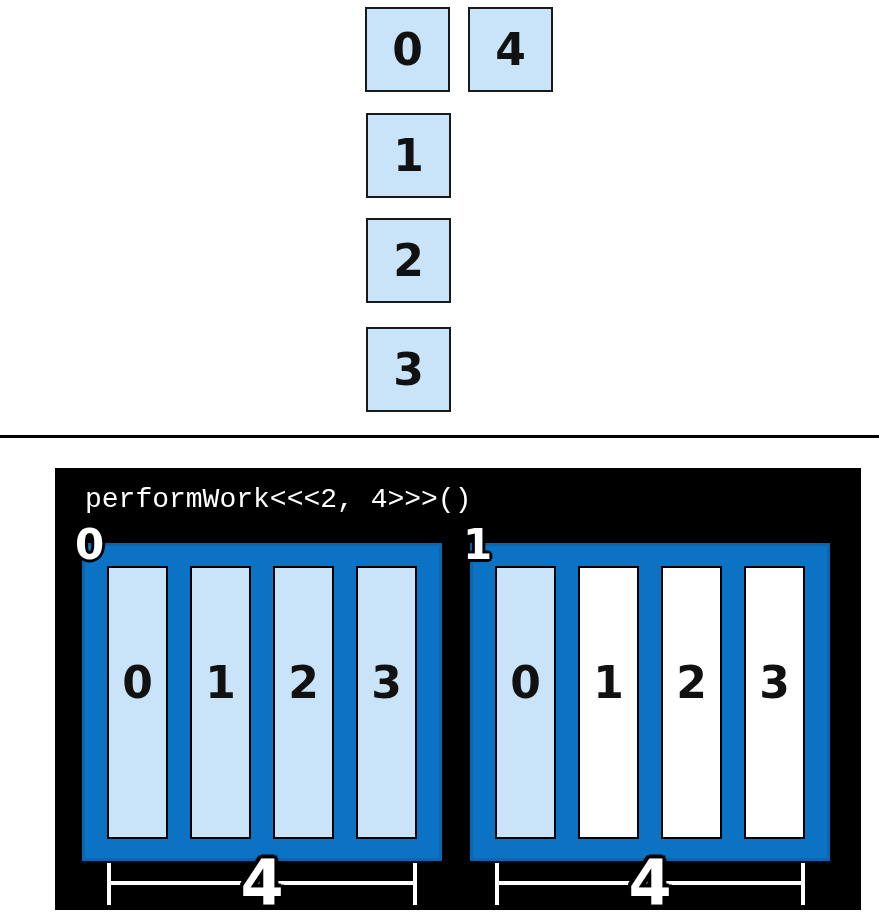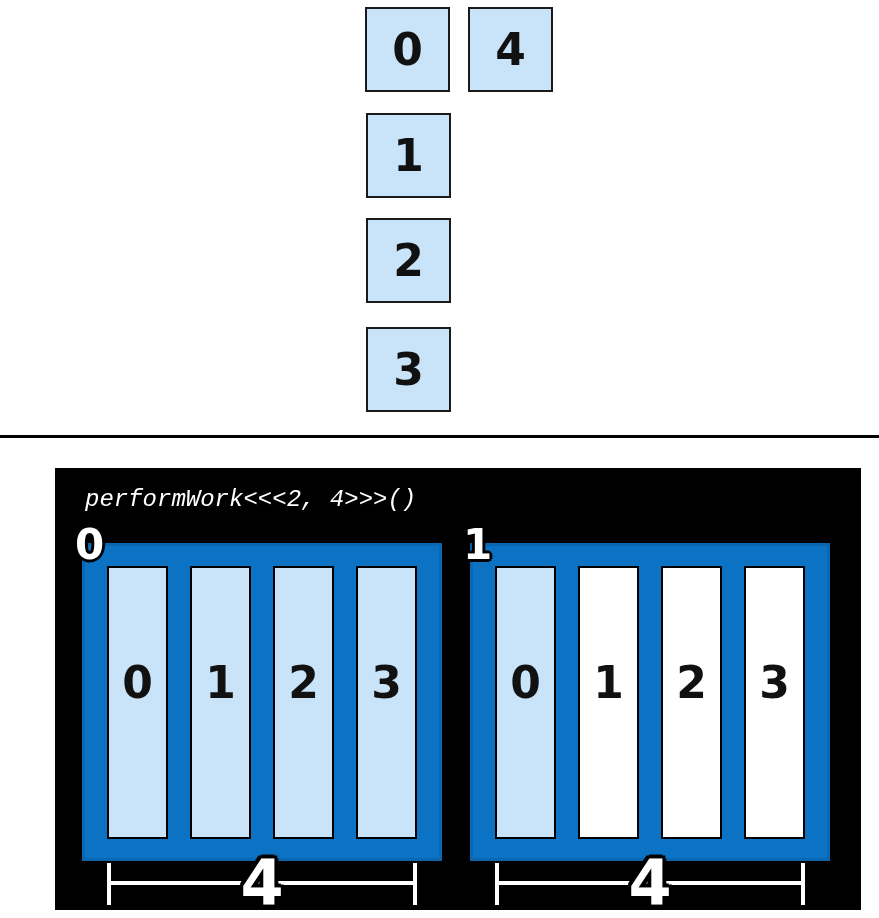"performWork<<<2, 4>>>()" .code-line { font-size: 24px -> 28px; font-style: italic -> none }
